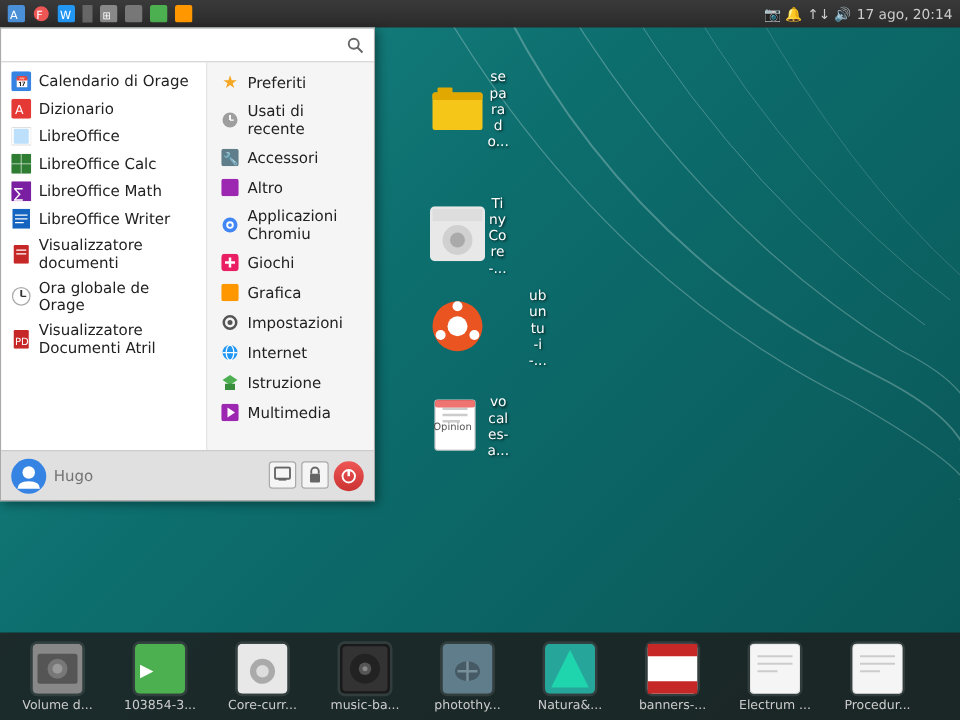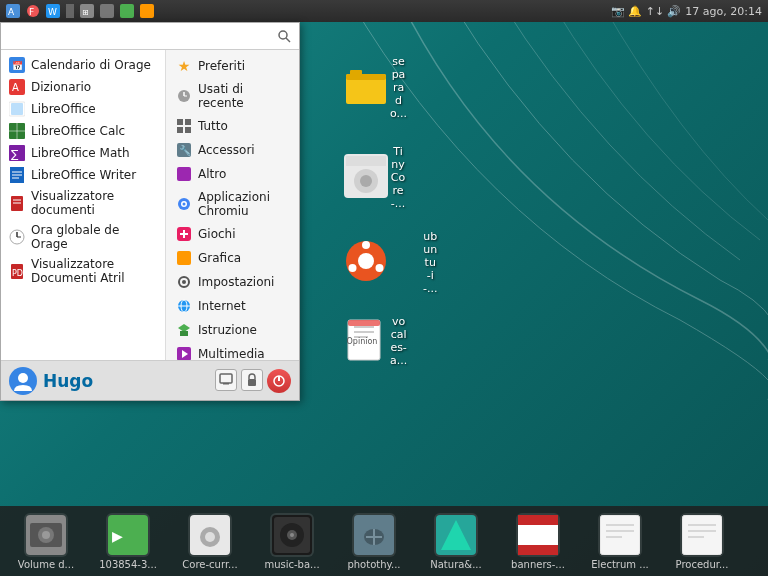"Tutto" div.cat-item { html: <div> <div> <svg> <rect></rect> <rect></rect> <rect></rect> <rect></rect> </svg> </div> <span>Tutto</span> </div> -> none }
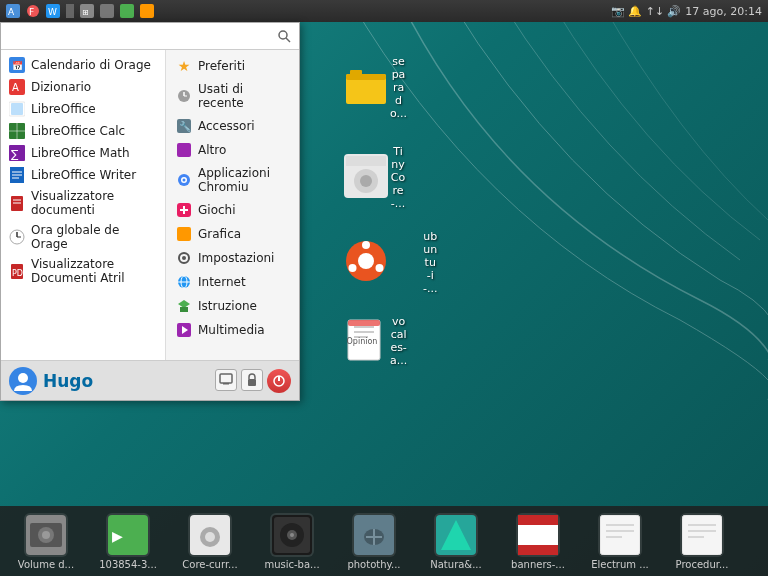"TinyCore-..." div.desktop-icon { top: 140px -> 151px }
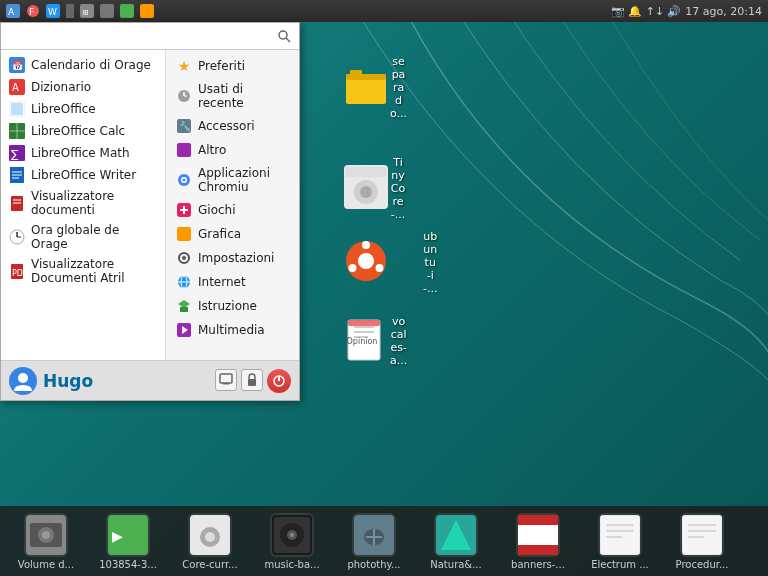"Hugo" .user-name { color: #0369a1 -> #737373; font-size: 17px -> 12px; font-weight: bold -> normal }
